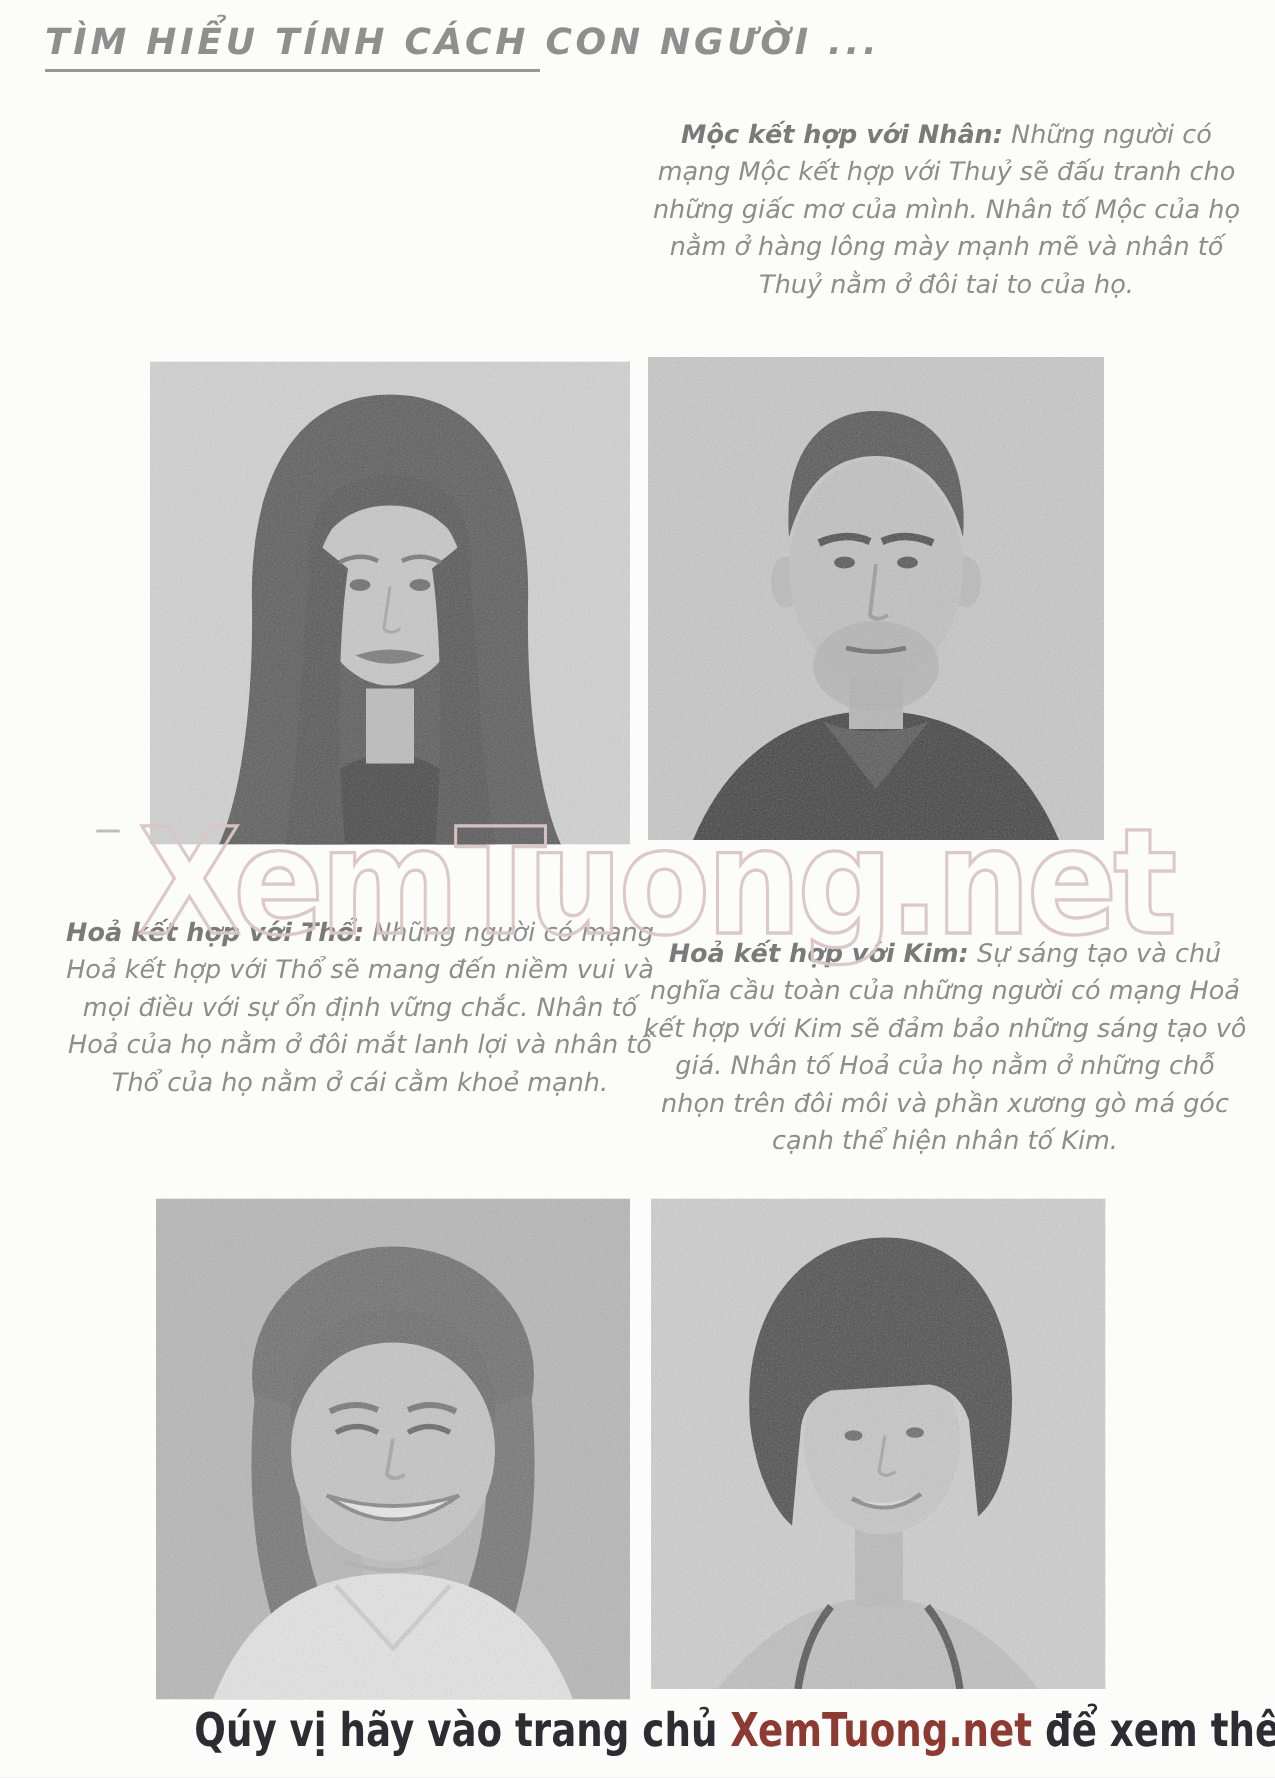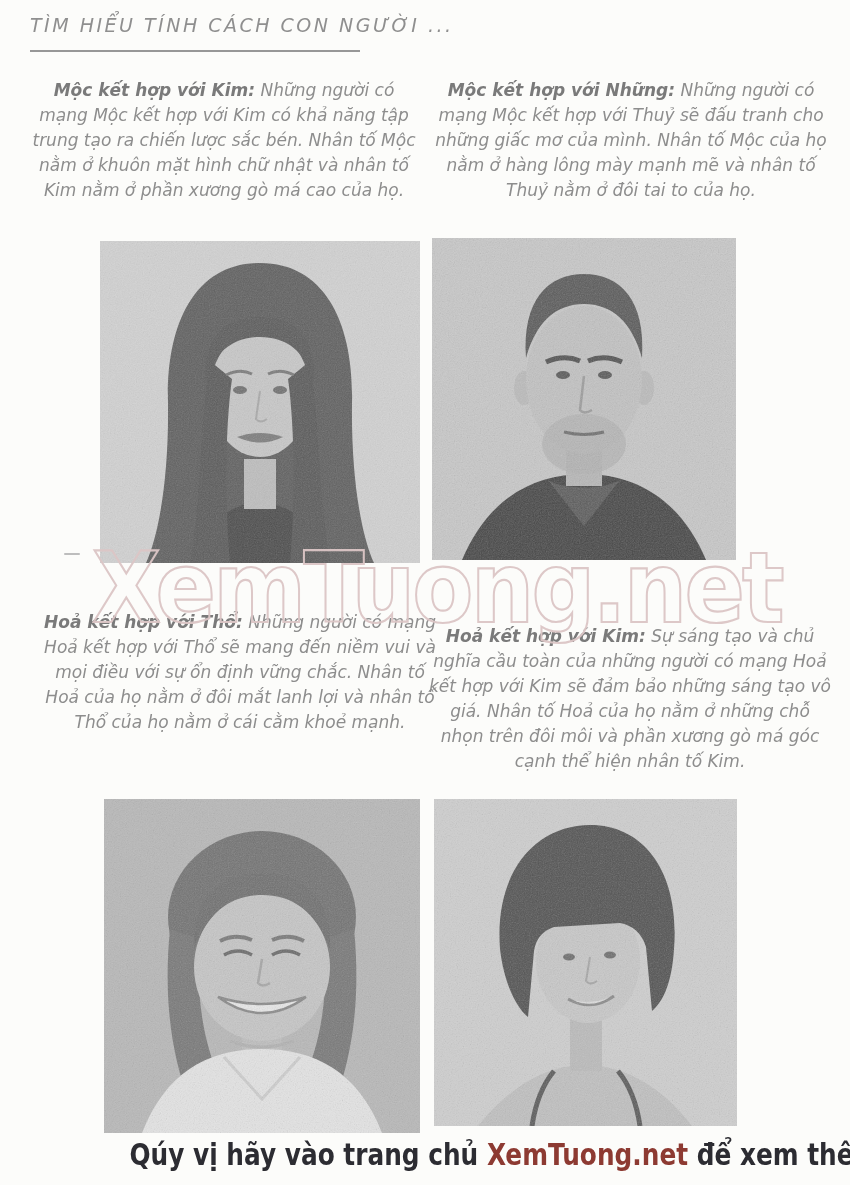"TÌM HIỂU TÍNH CÁCH CON" .chapter-header { font-size: 19px -> 24px; font-weight: normal -> bold; padding-bottom: 14px -> 4px }
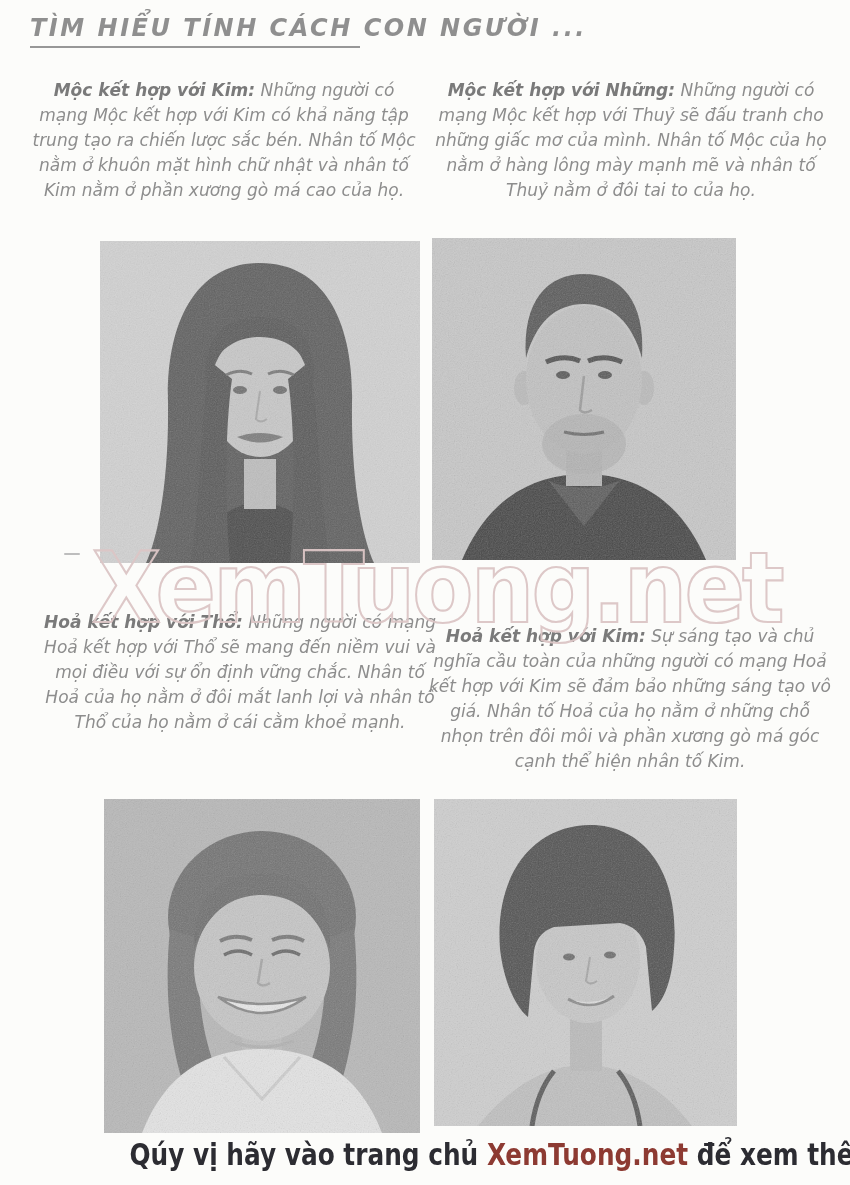"Mộc kết hợp với Kim:" div.para { html: <div> <b>Mộc kết hợp với Kim:</b> <span>Những người có mạng Mộc kết hợp với Kim có khả năng tập trung tạo ra chiến lược sắc bén. Nhân tố Mộc nằm ở khuôn mặt hình chữ nhật và nhân tố Kim nằm ở phần xương gò má cao của họ.</span> </div> -> none }
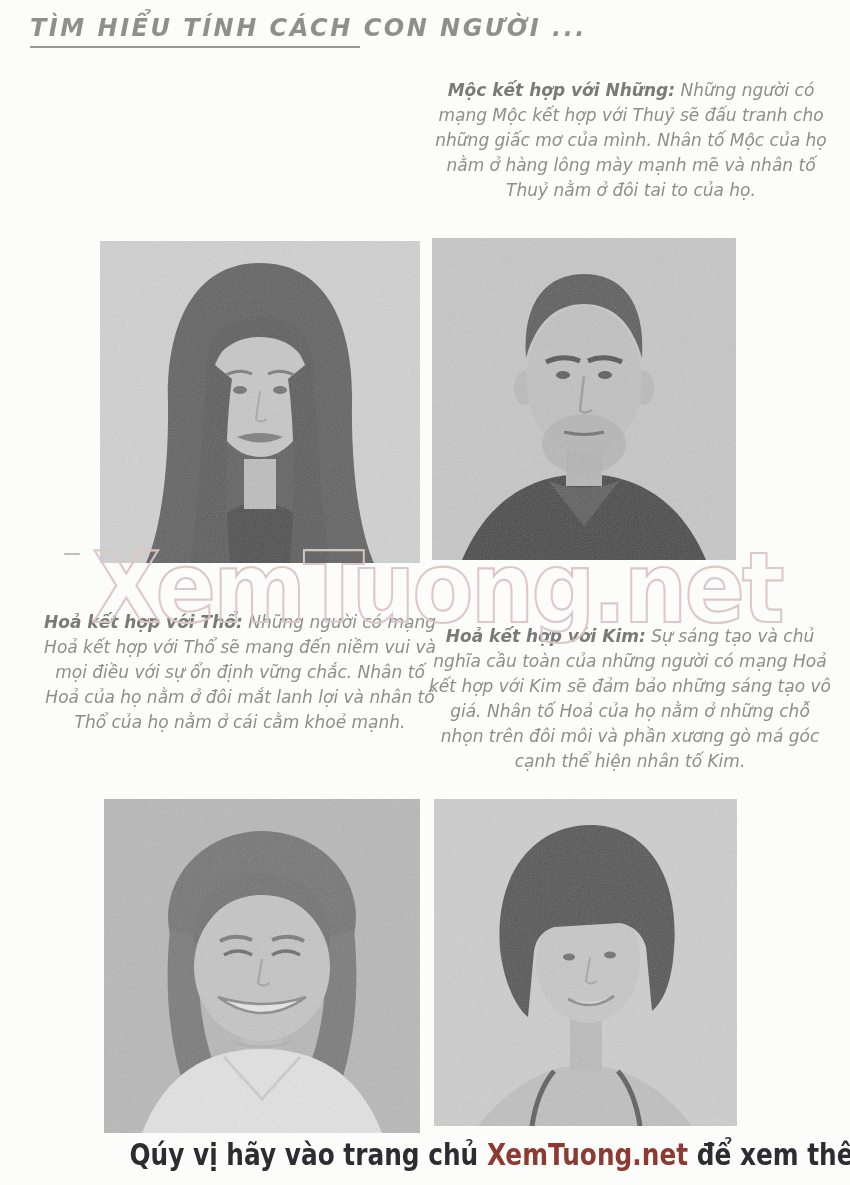"Mộc kết hợp với Những:" b { text: Những -> Nhân }
